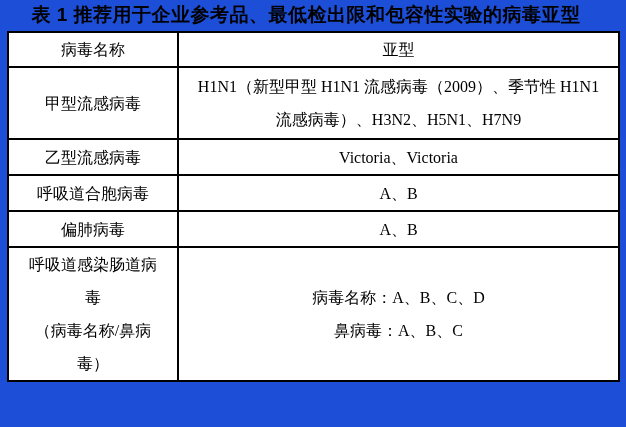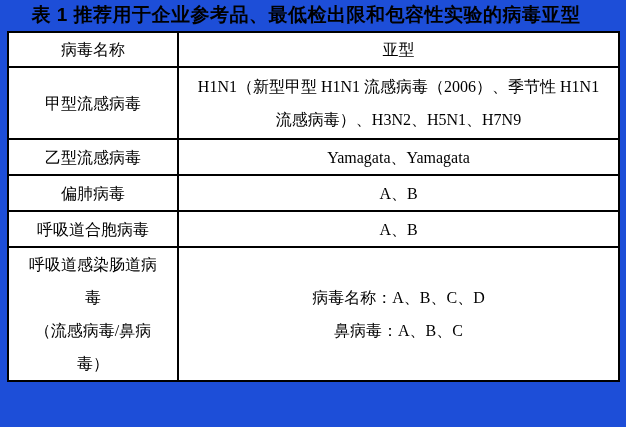"H1N1（新型甲型 H1N1 流感病毒（2006）、季节性 H1N1" td { text: 2006 -> 2009 }
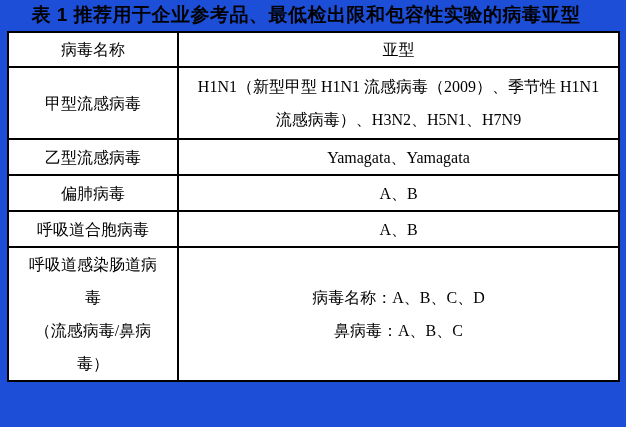"Yamagata、Yamagata" td { text: Yamagata、Yamagata -> Victoria、Victoria }
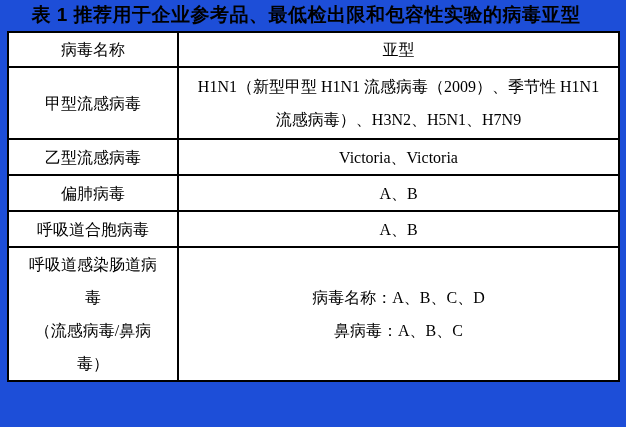"偏肺病毒" tr.h-std { order: before "呼吸道合胞病毒" -> after "呼吸道合胞病毒" }
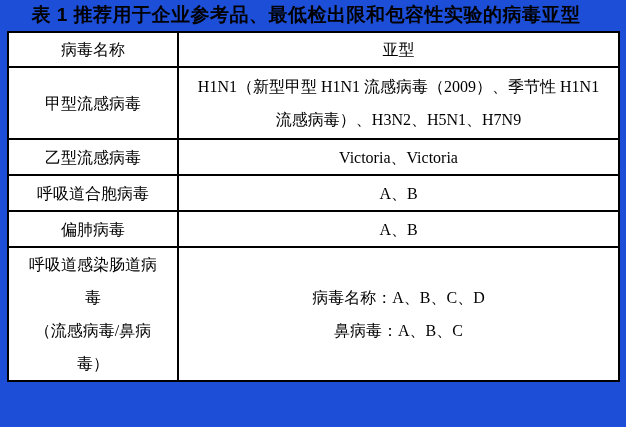"呼吸道感染肠道病毒" td { text: 流感病毒/ -> 病毒名称/ }
